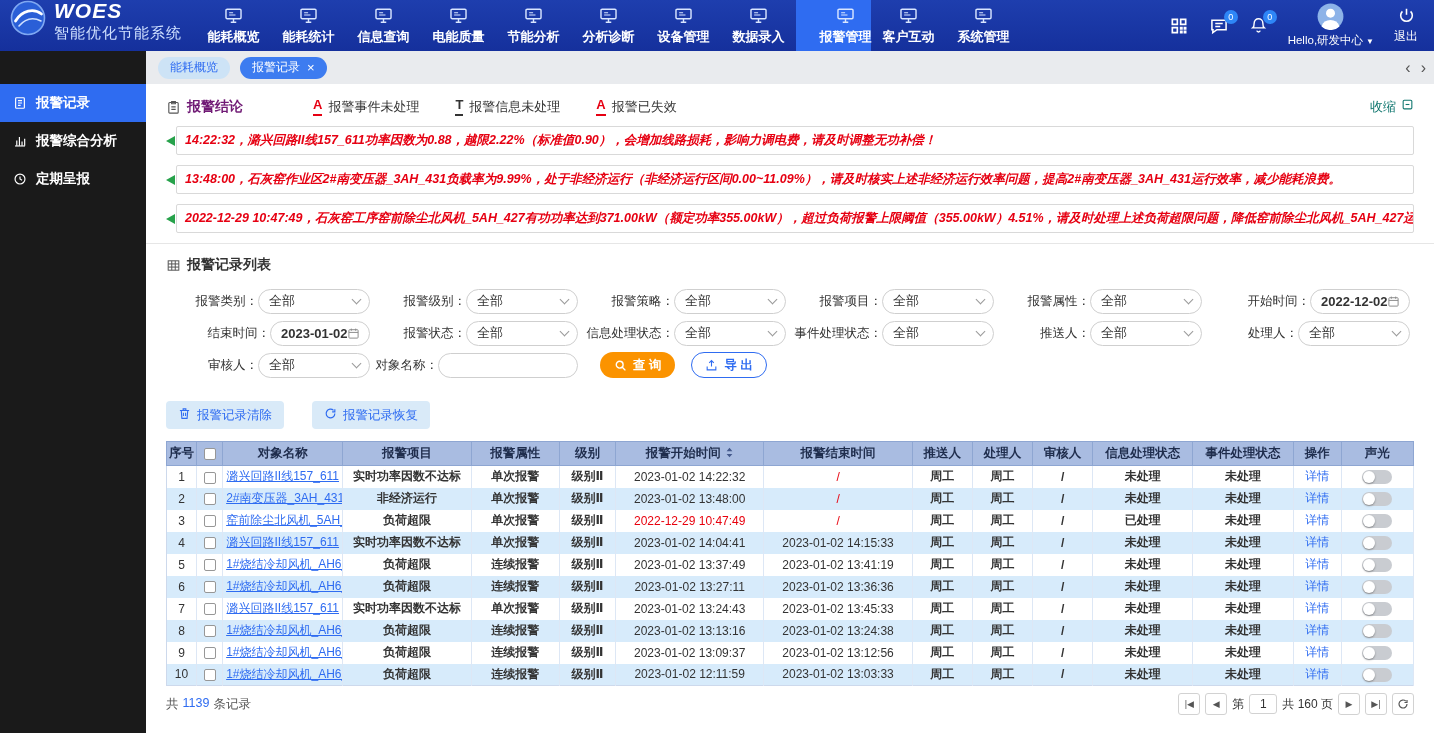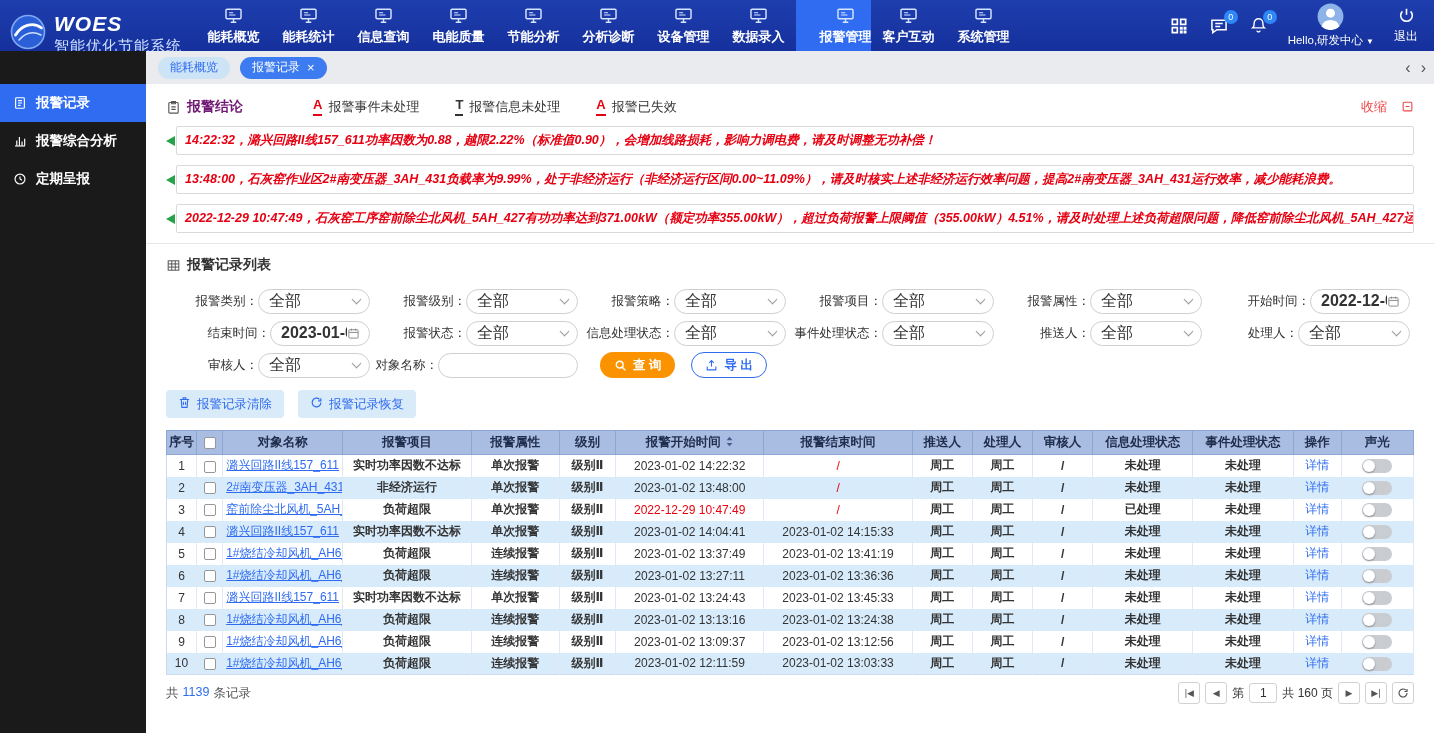"WOES" .logo { align-items: center -> none; padding: 17px 14px 0 10px -> 0 14px 0 10px }
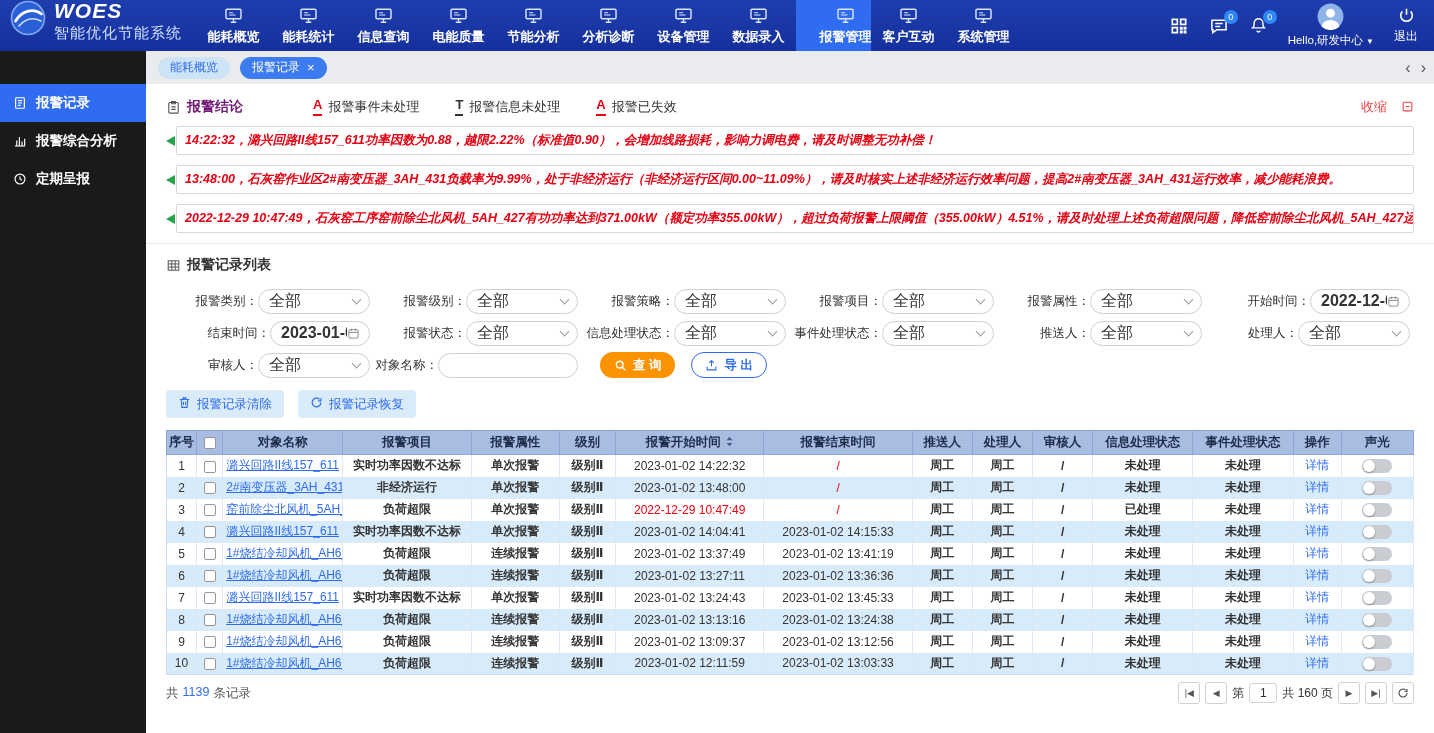"收缩" .collapse { align-items: flex-end -> flex-start; color: #ef4444 -> #0f766e; gap: 14px -> 5px }
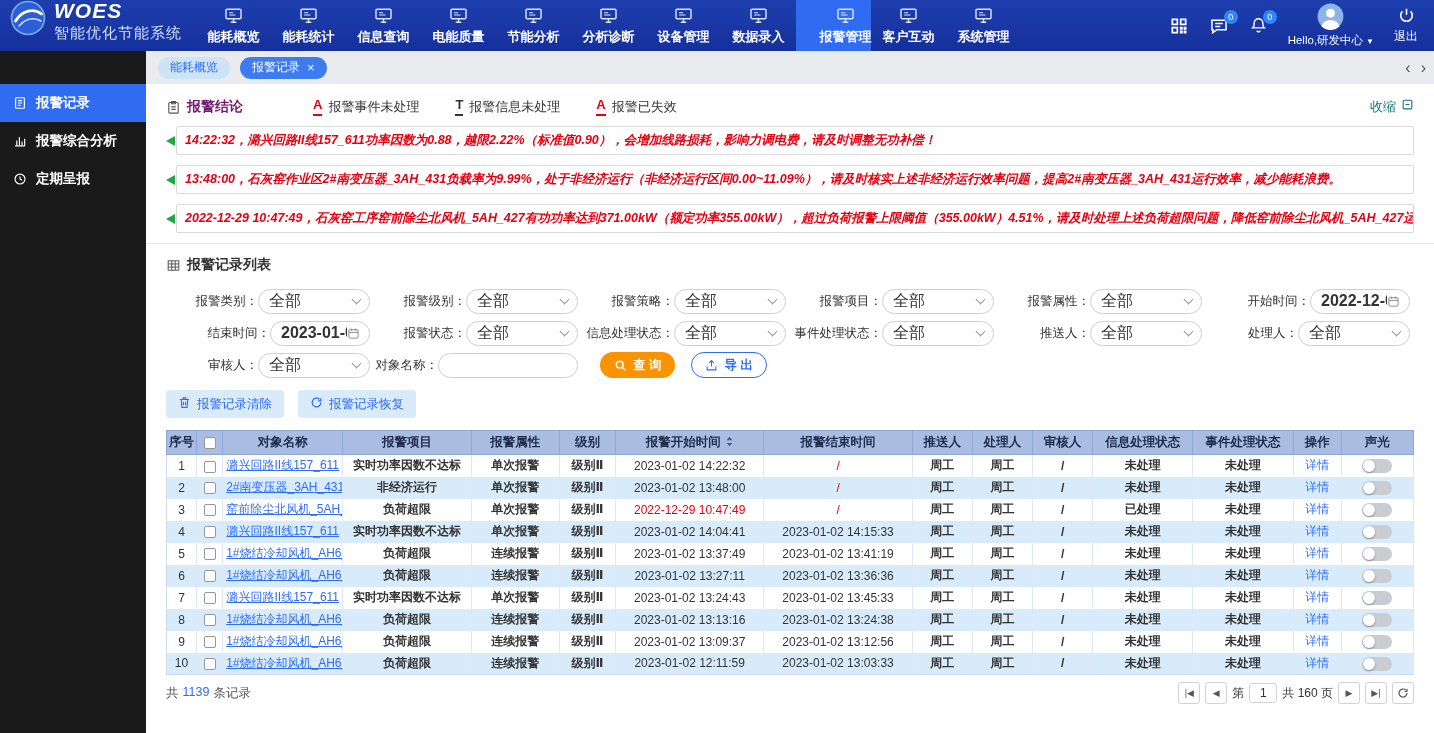"全部" .fselect { font-size: 16px -> 13px }
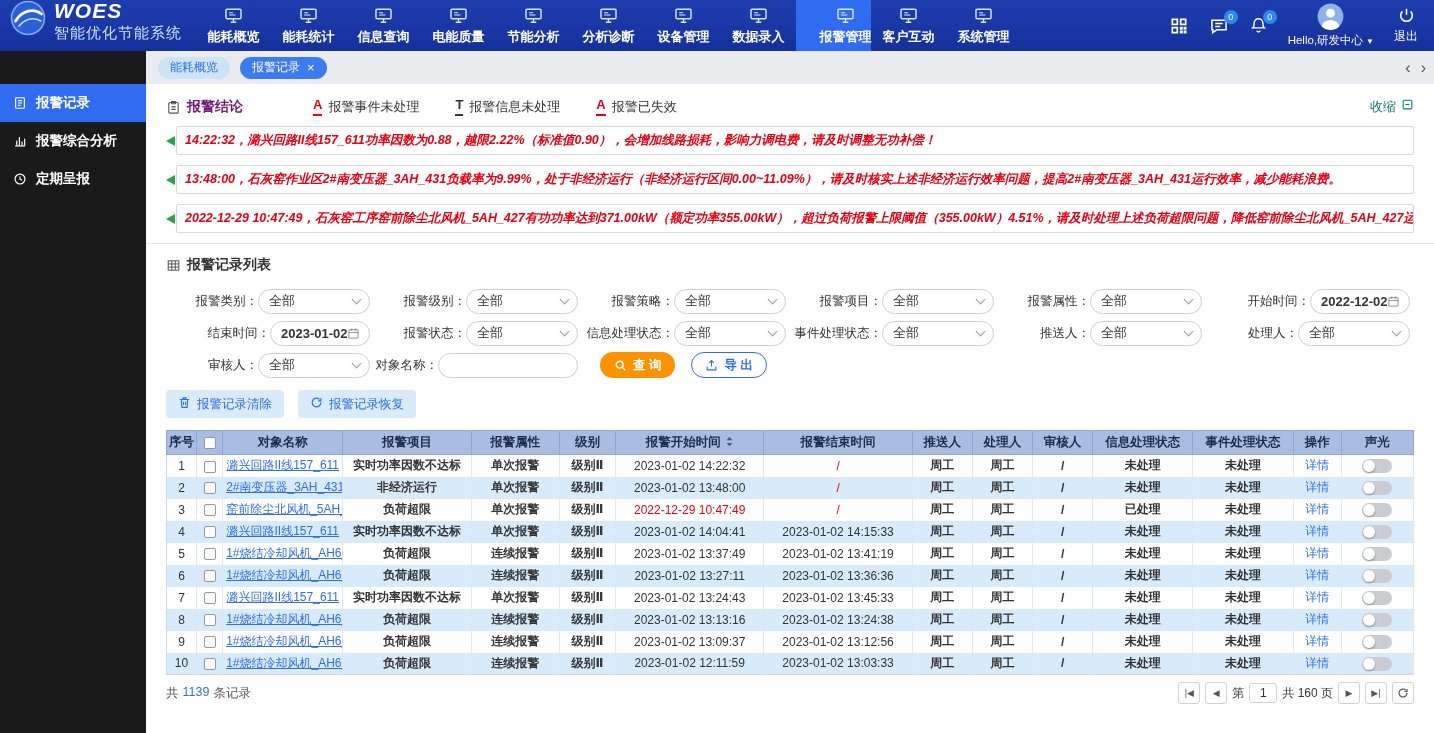"报警记录清除" .action-row { gap: 14px -> 28px; margin-top: 12px -> 23px }
